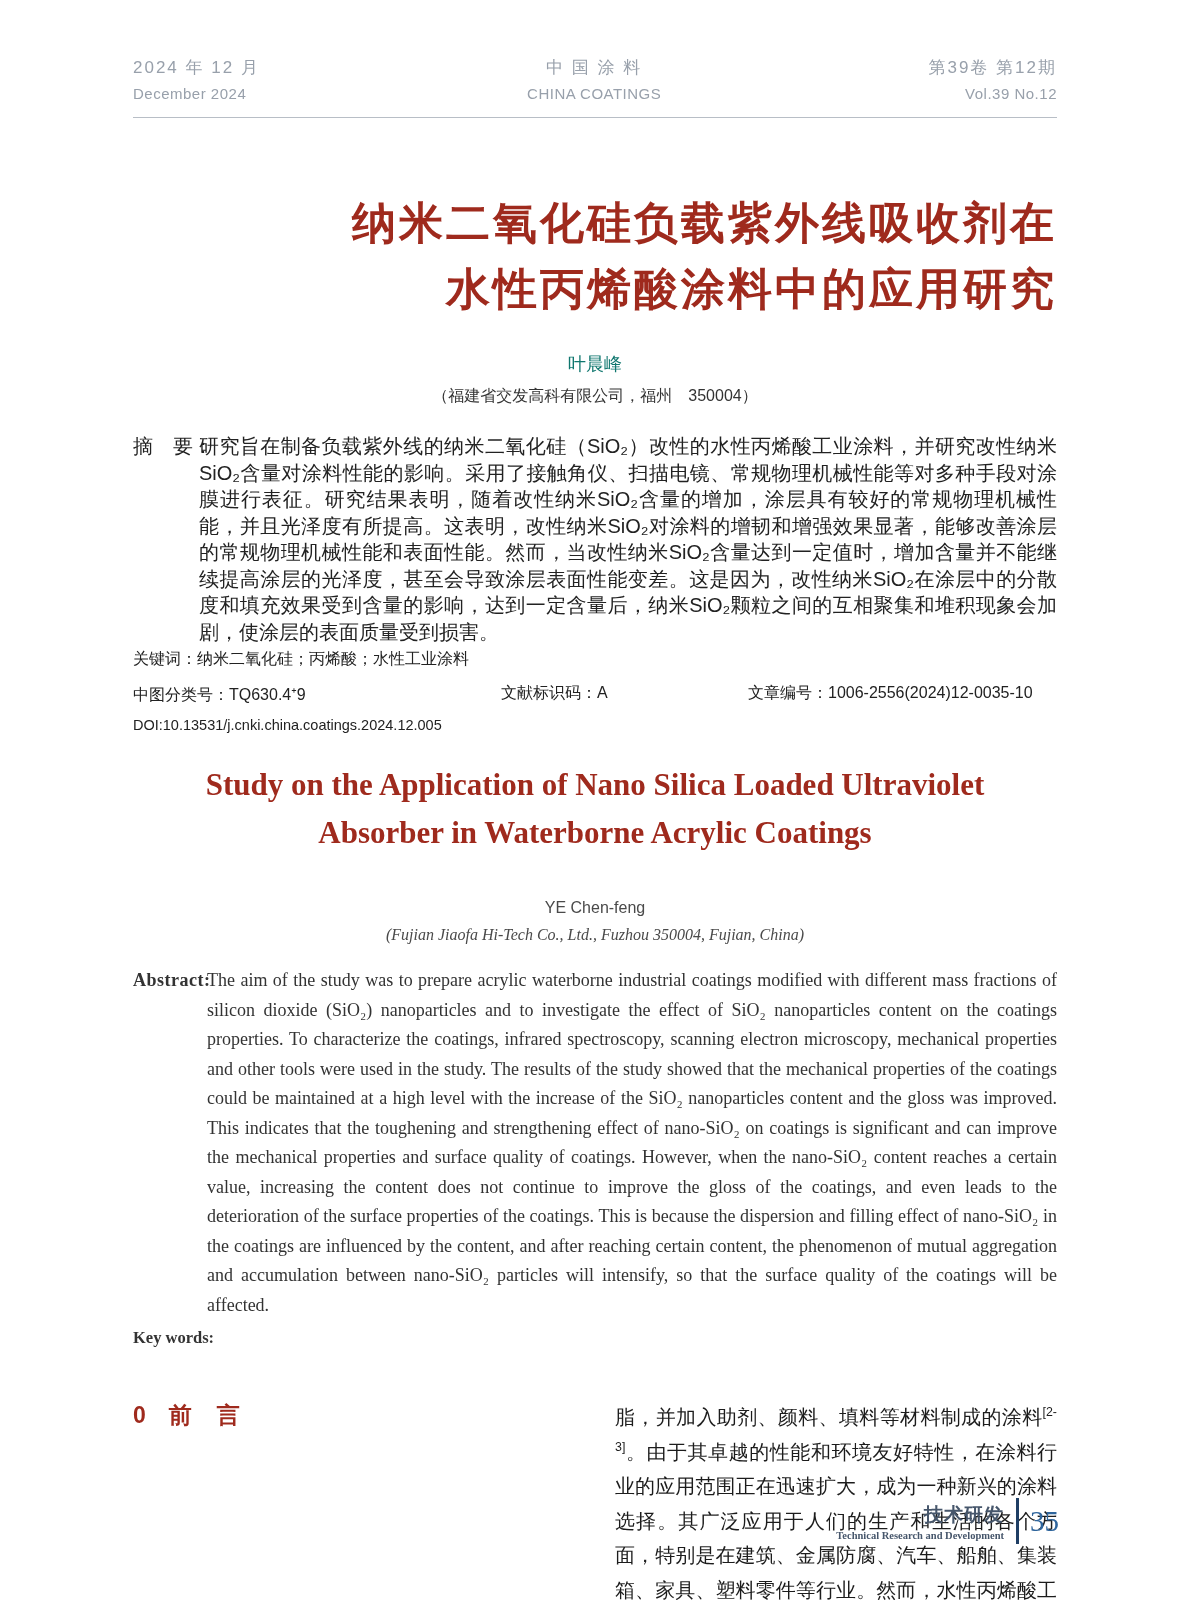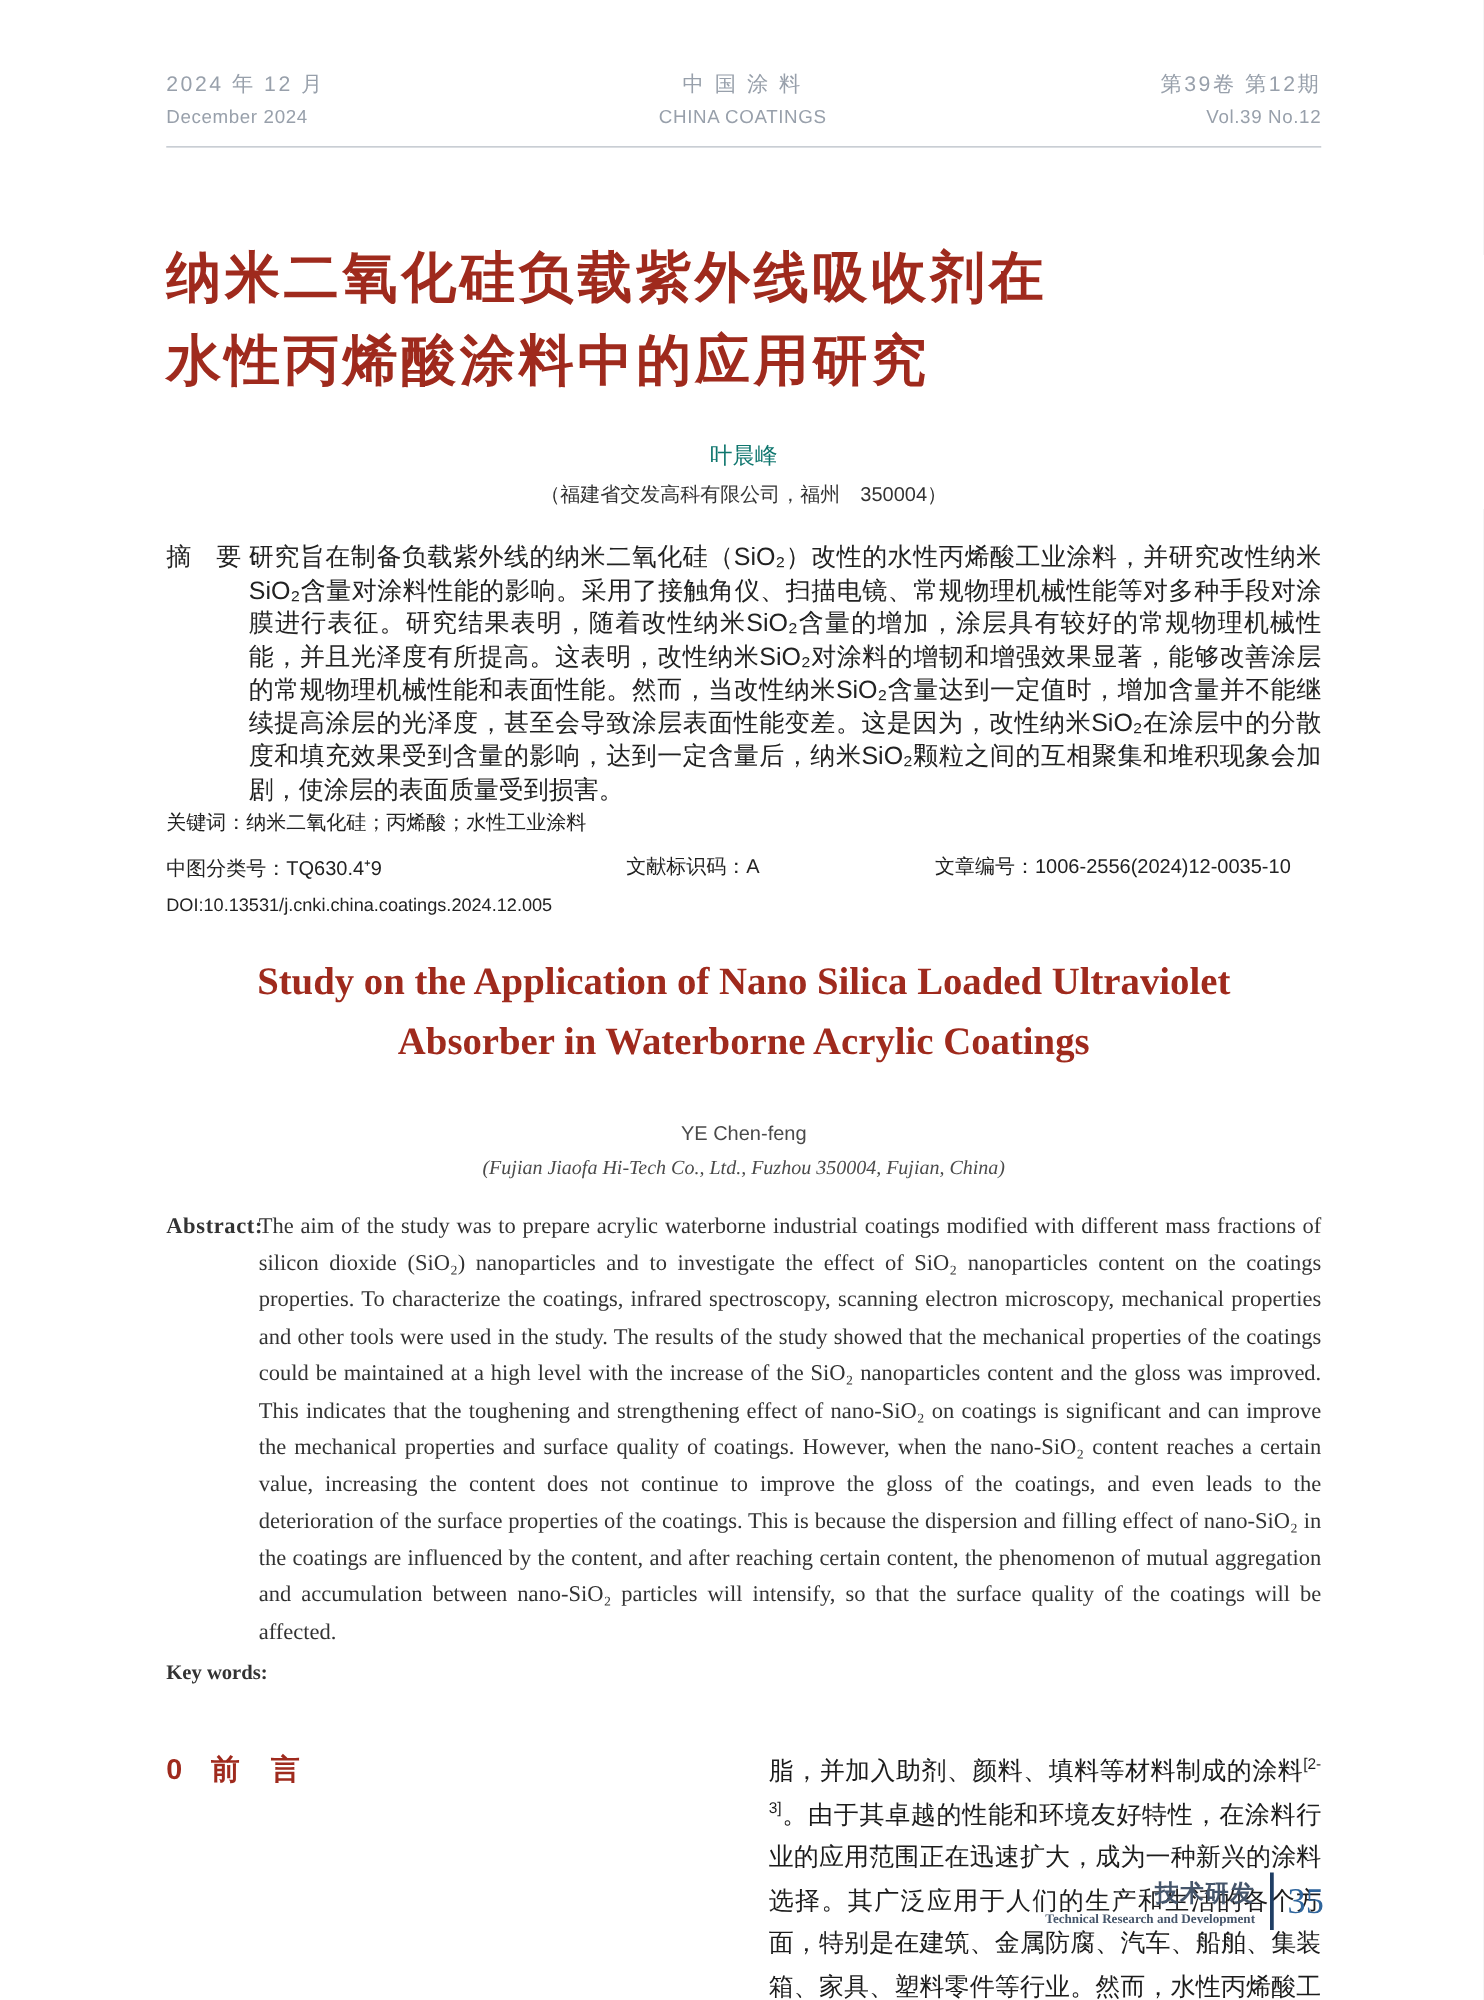"纳米二氧化硅负载紫外线吸收剂在" .title-cn { text-align: left -> right }
